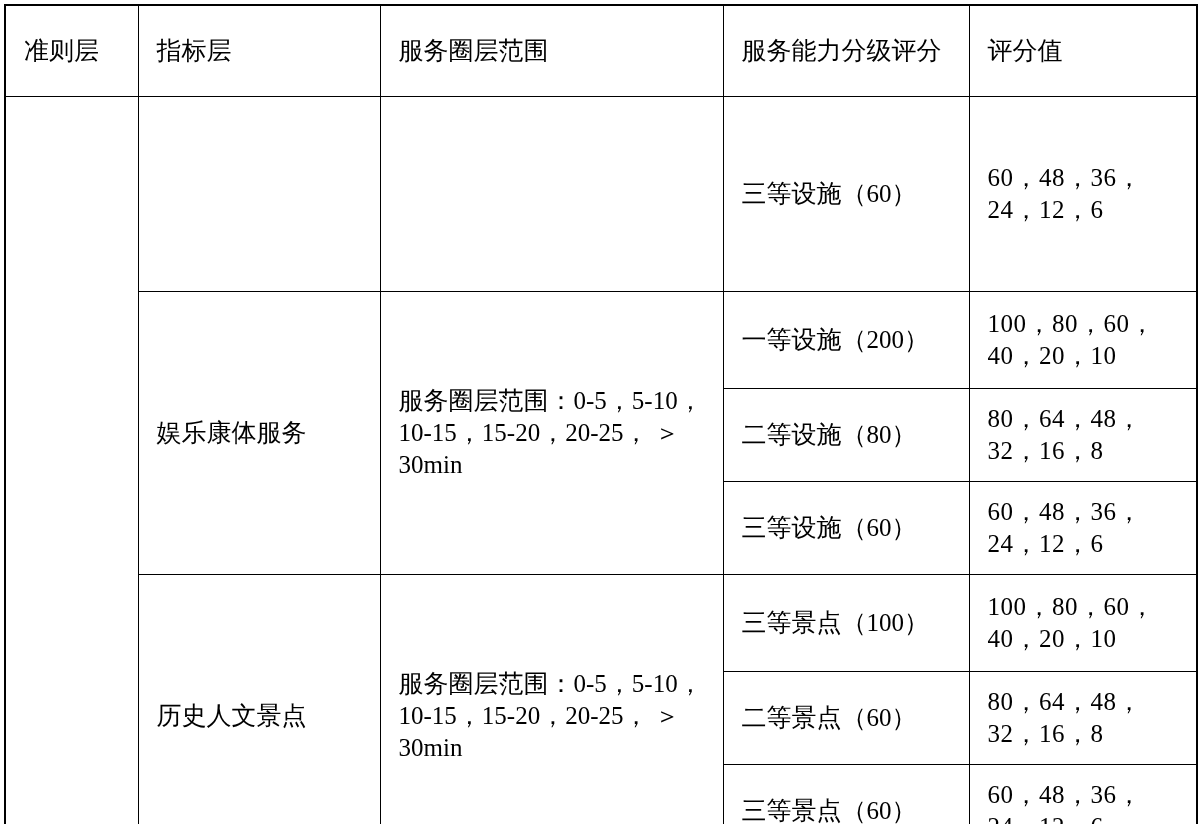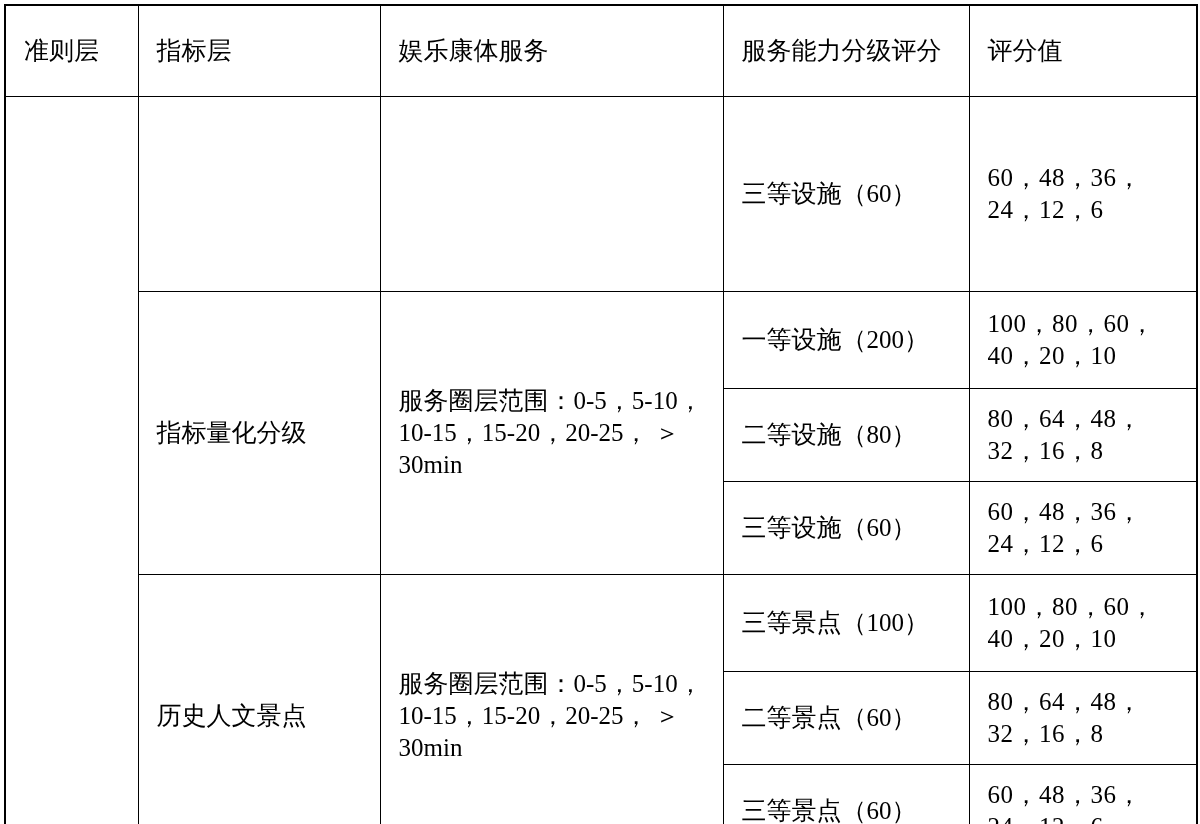"娱乐康体服务" td { text: 娱乐康体服务 -> 服务圈层范围 }
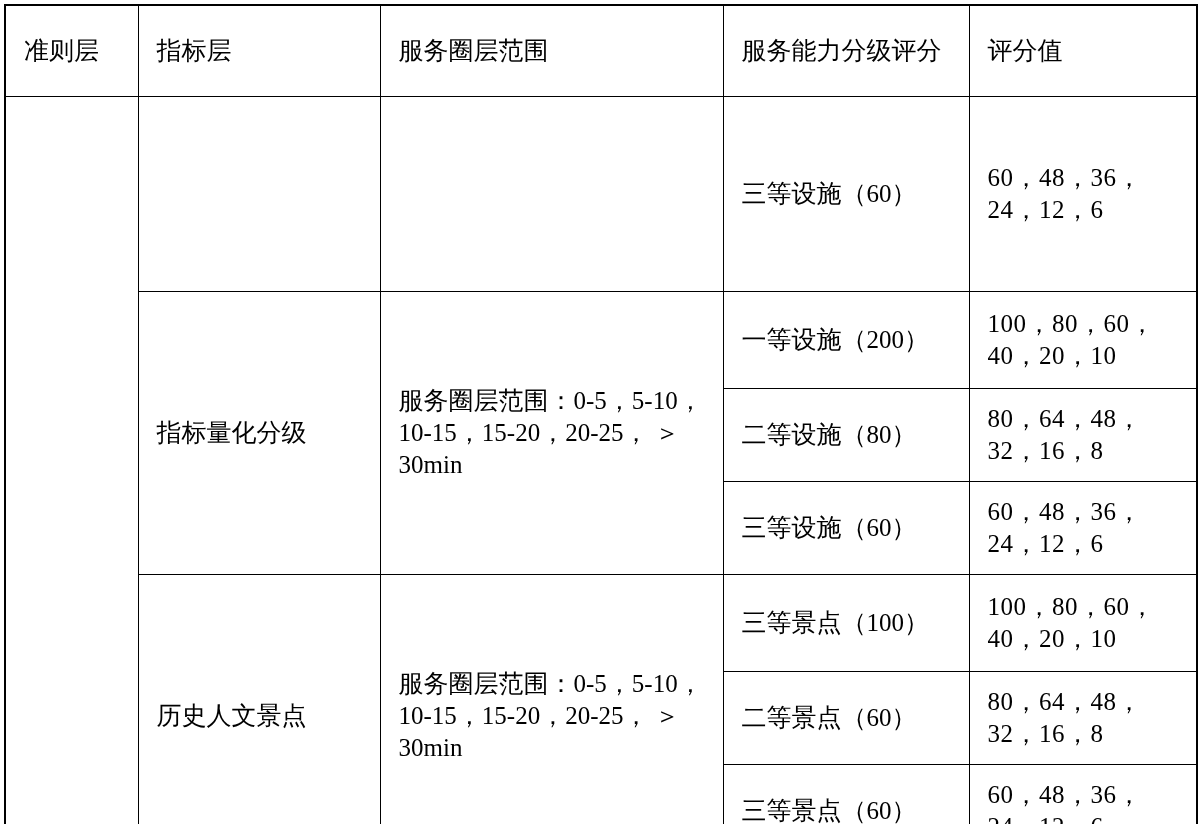"指标量化分级" td.cell-name { text: 指标量化分级 -> 娱乐康体服务 }
